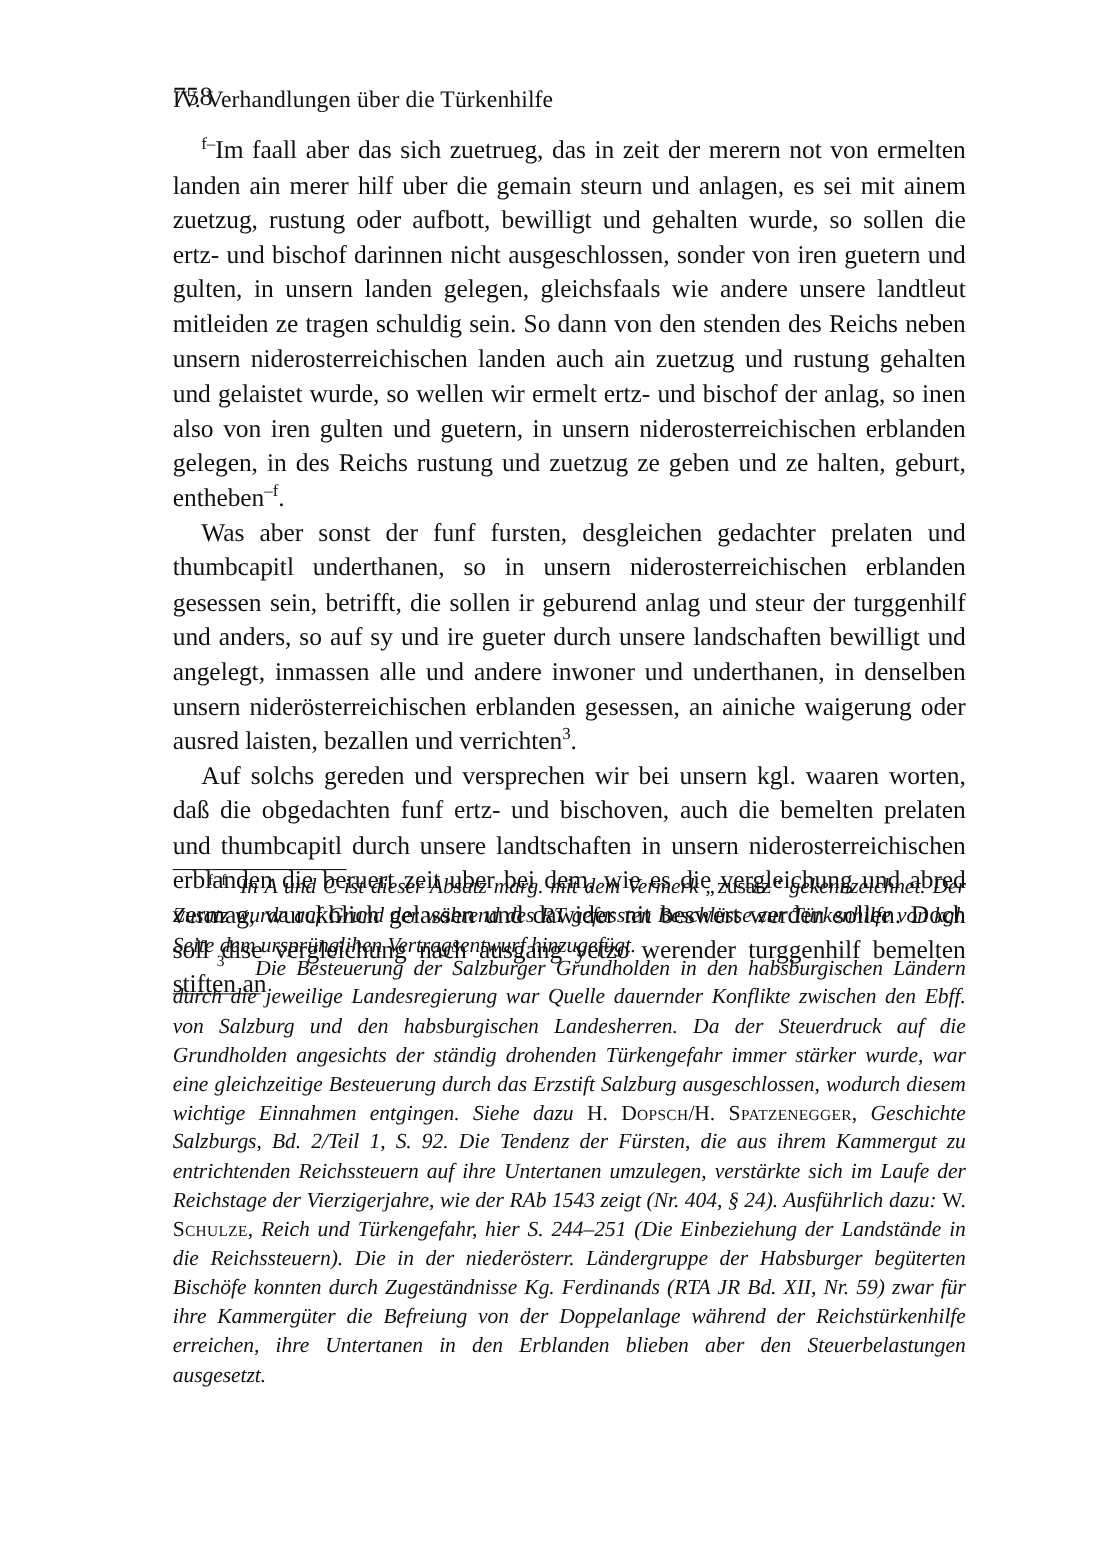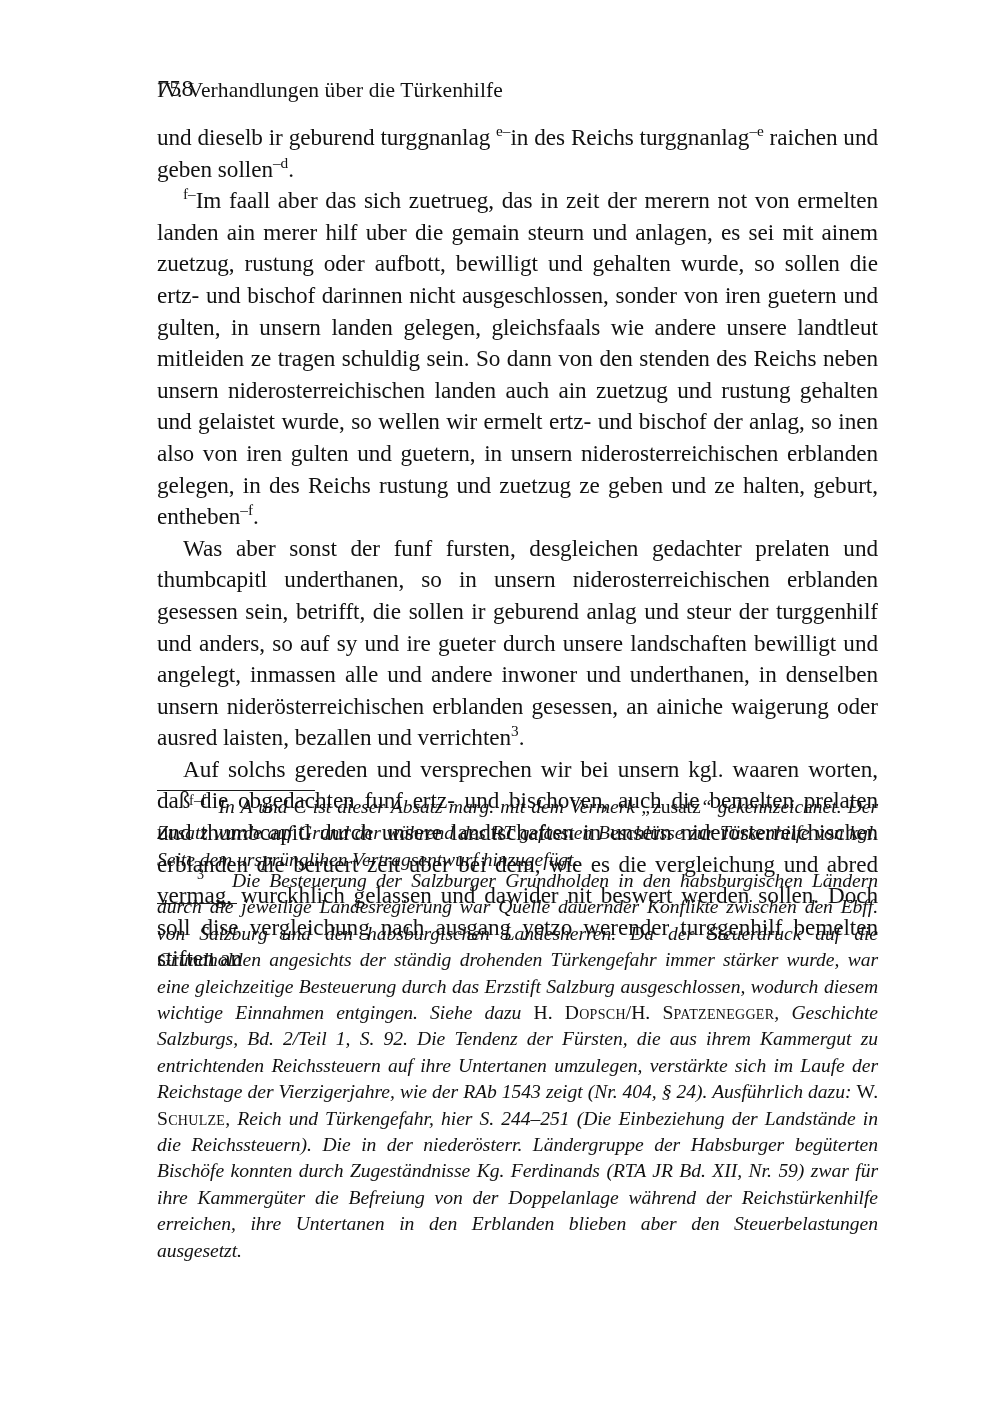"und dieselb ir geburend turggnanlag" p { html: <p><span>und dieselb ir geburend turggnanlag </span><span>e–</span><span>in des Reichs turggnanlag</span><span>–e</span><span> raichen und geben sollen</span><span>–d</span><span>.</span></p> -> none }
